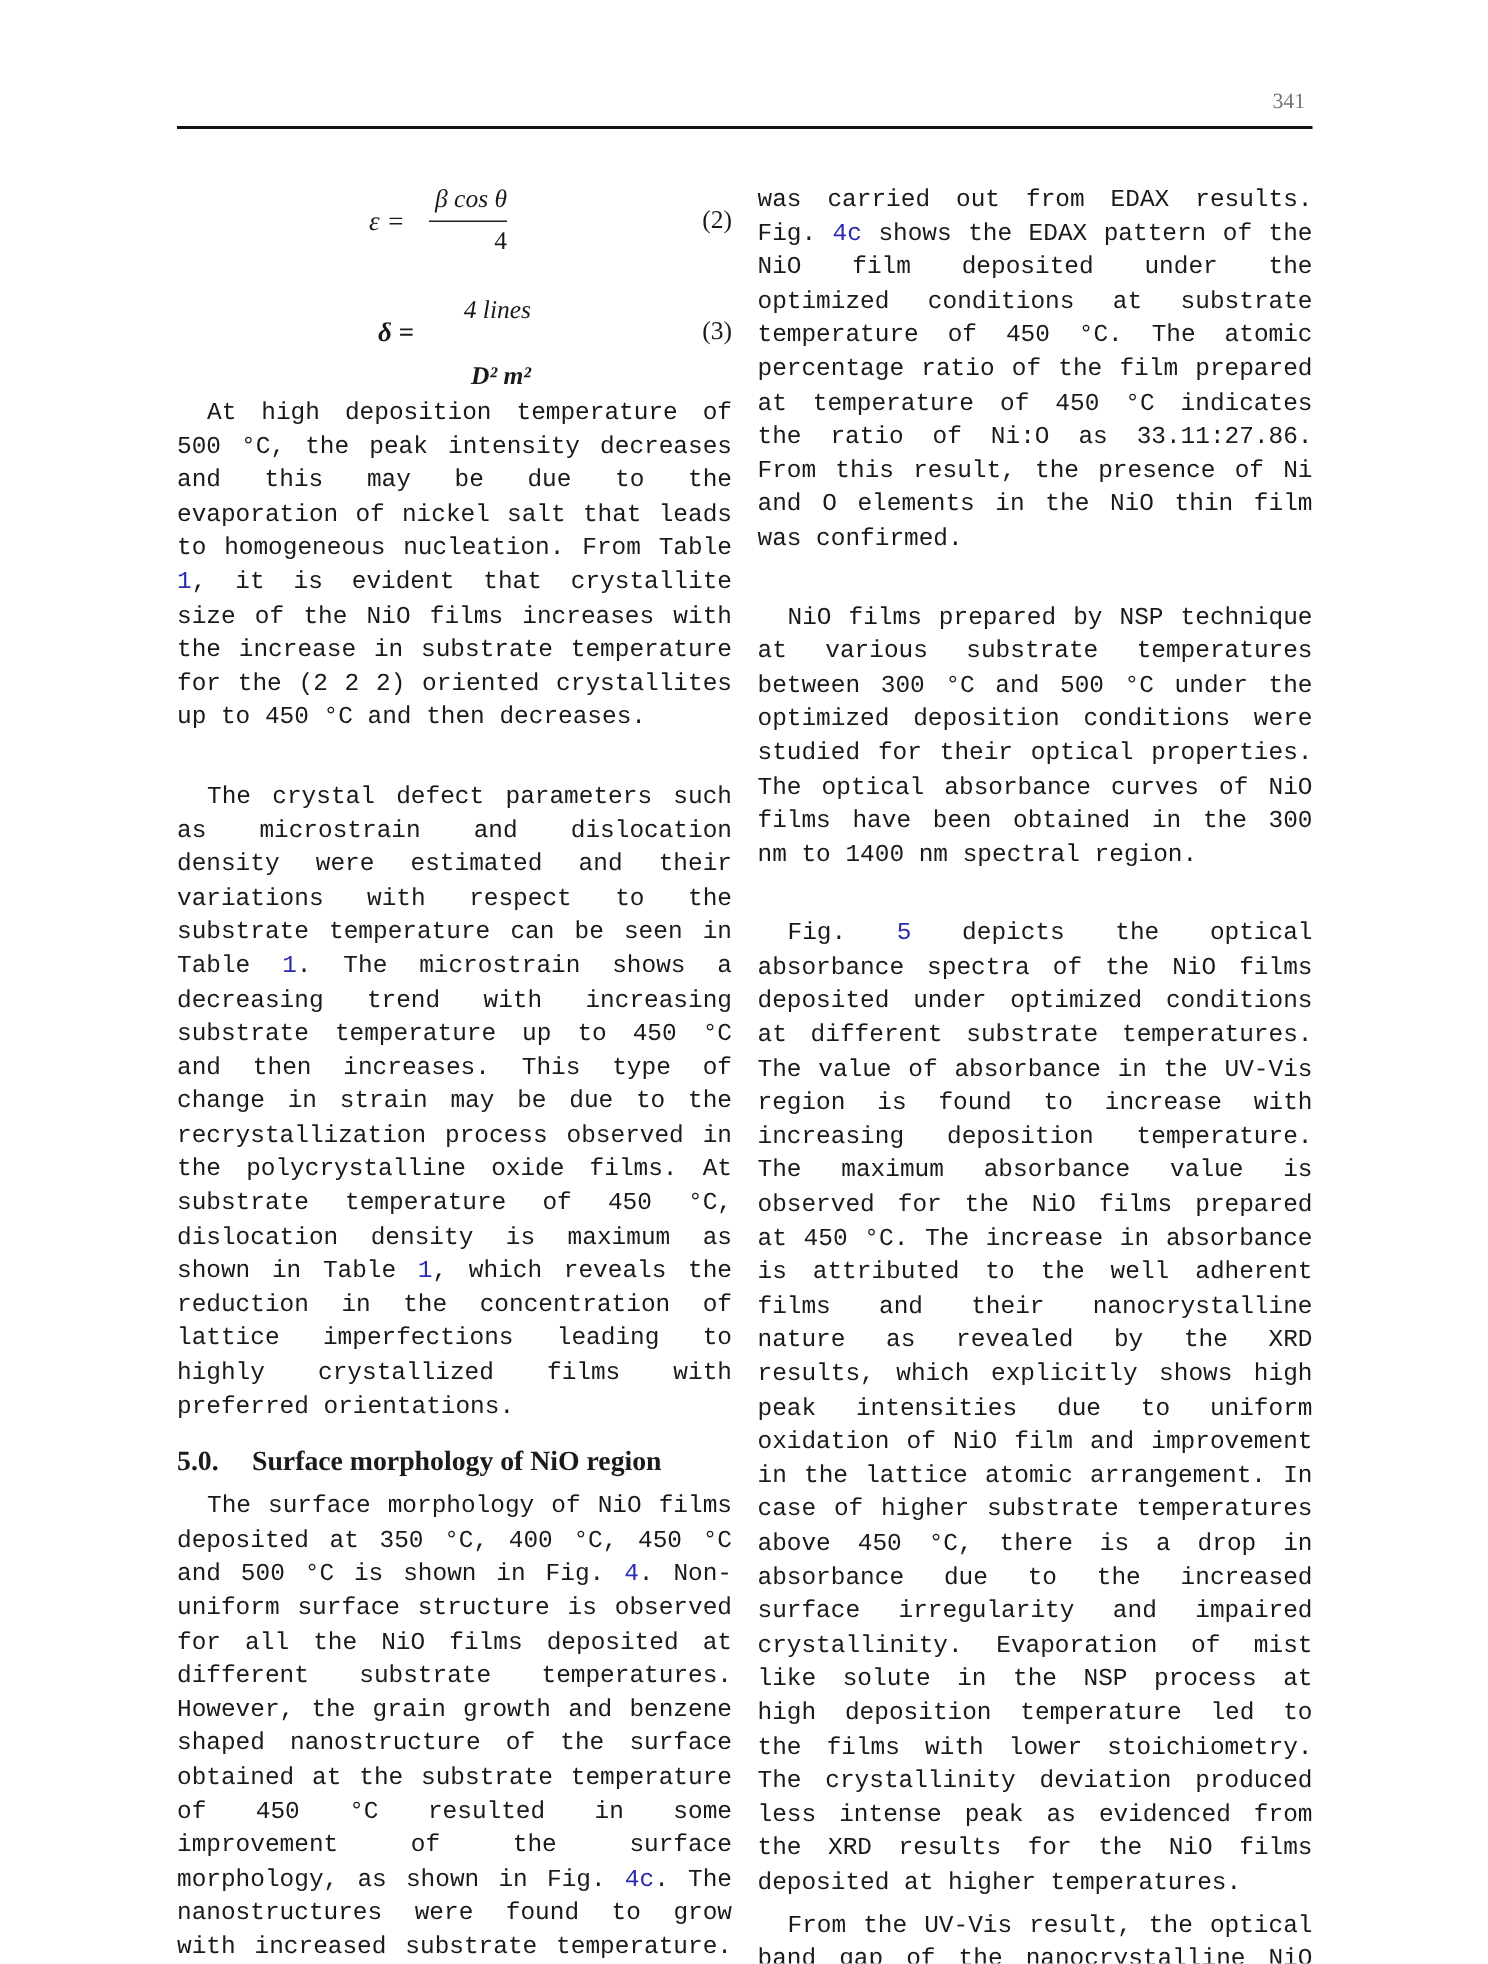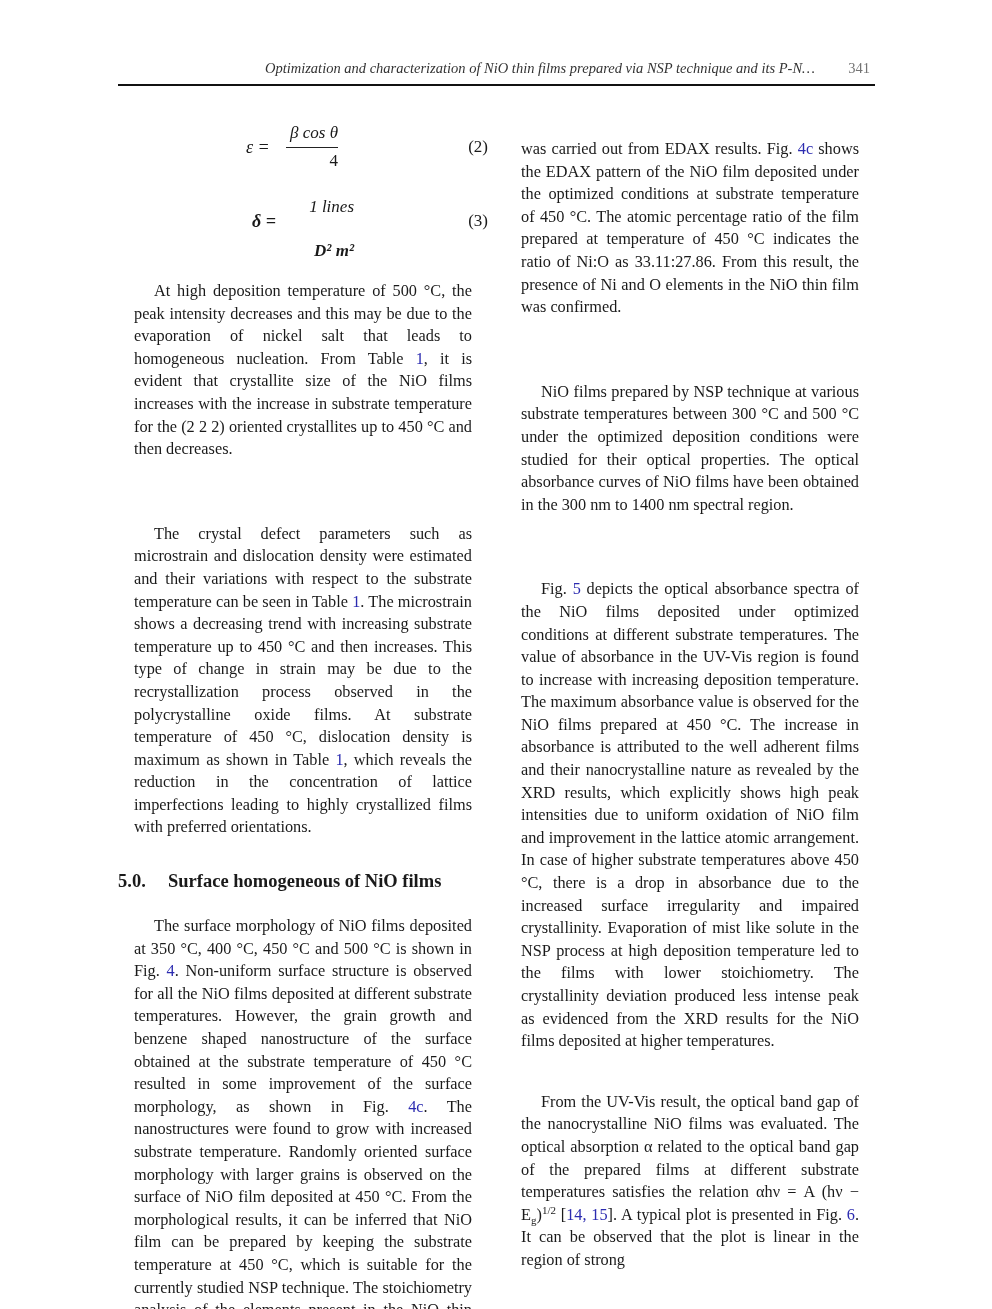"Optimization and characterization of NiO" span.running-title { html: <span>Optimization and characterization of NiO thin films prepared via NSP technique and its P-N…</span> -> none }
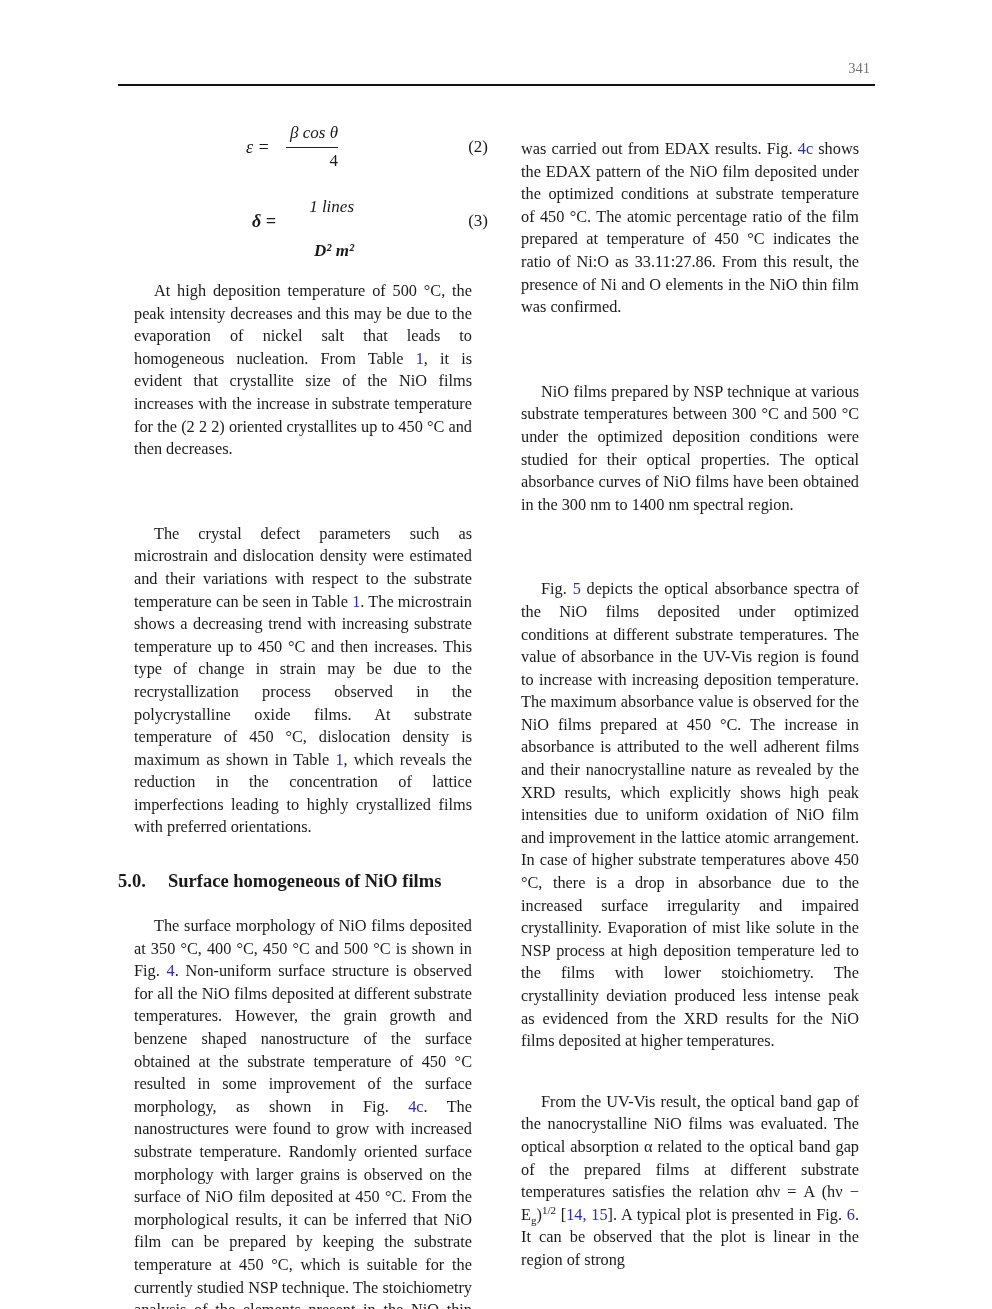"was carried out from EDAX" p { font-family: none -> Liberation Mono, monospace; margin: 16px -> 0 }
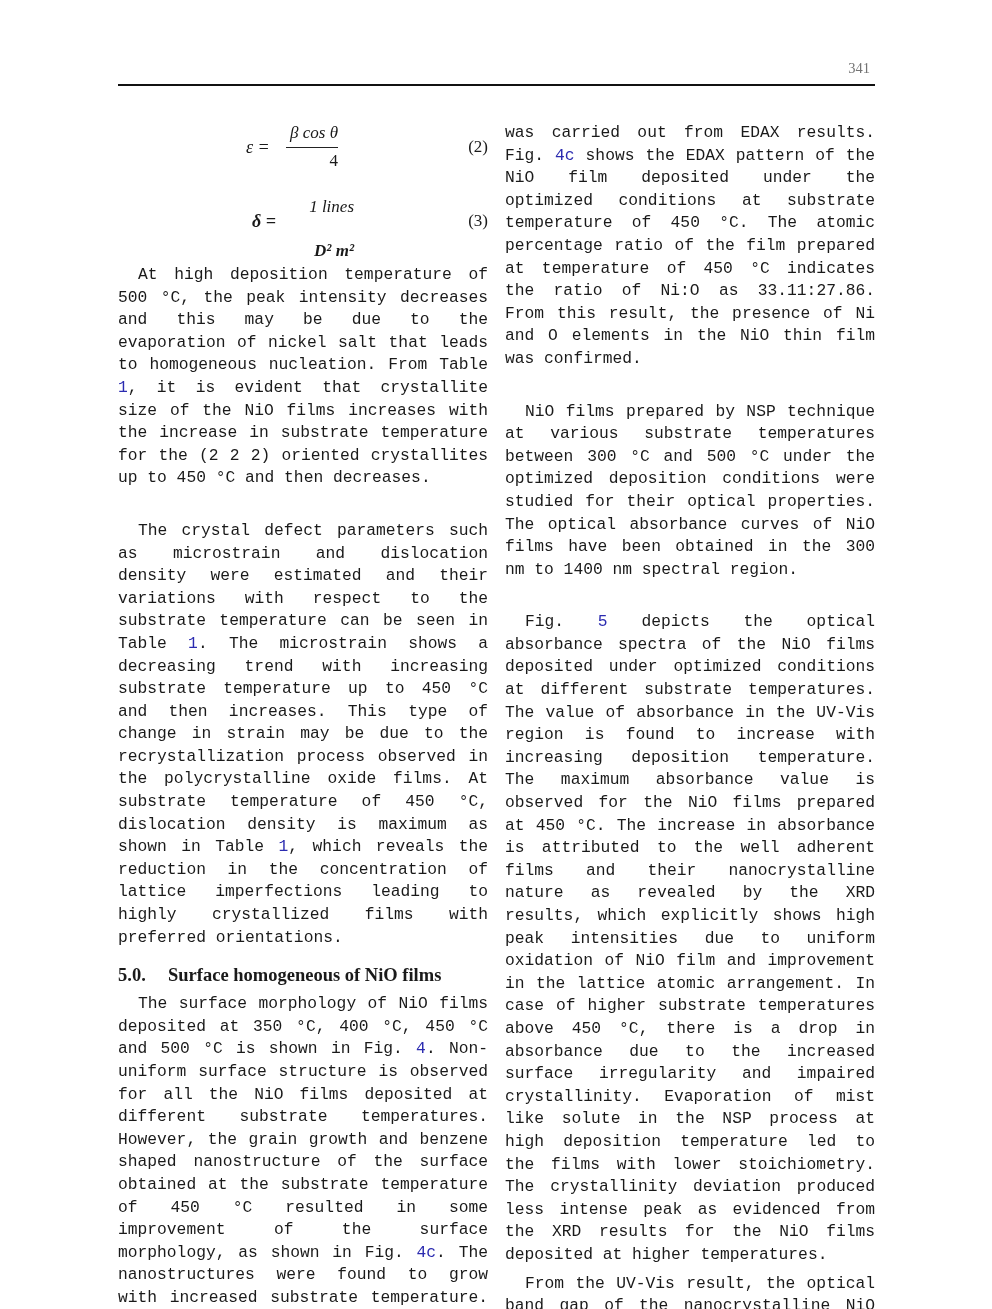"1 lines" i { text: 1 -> 4 }
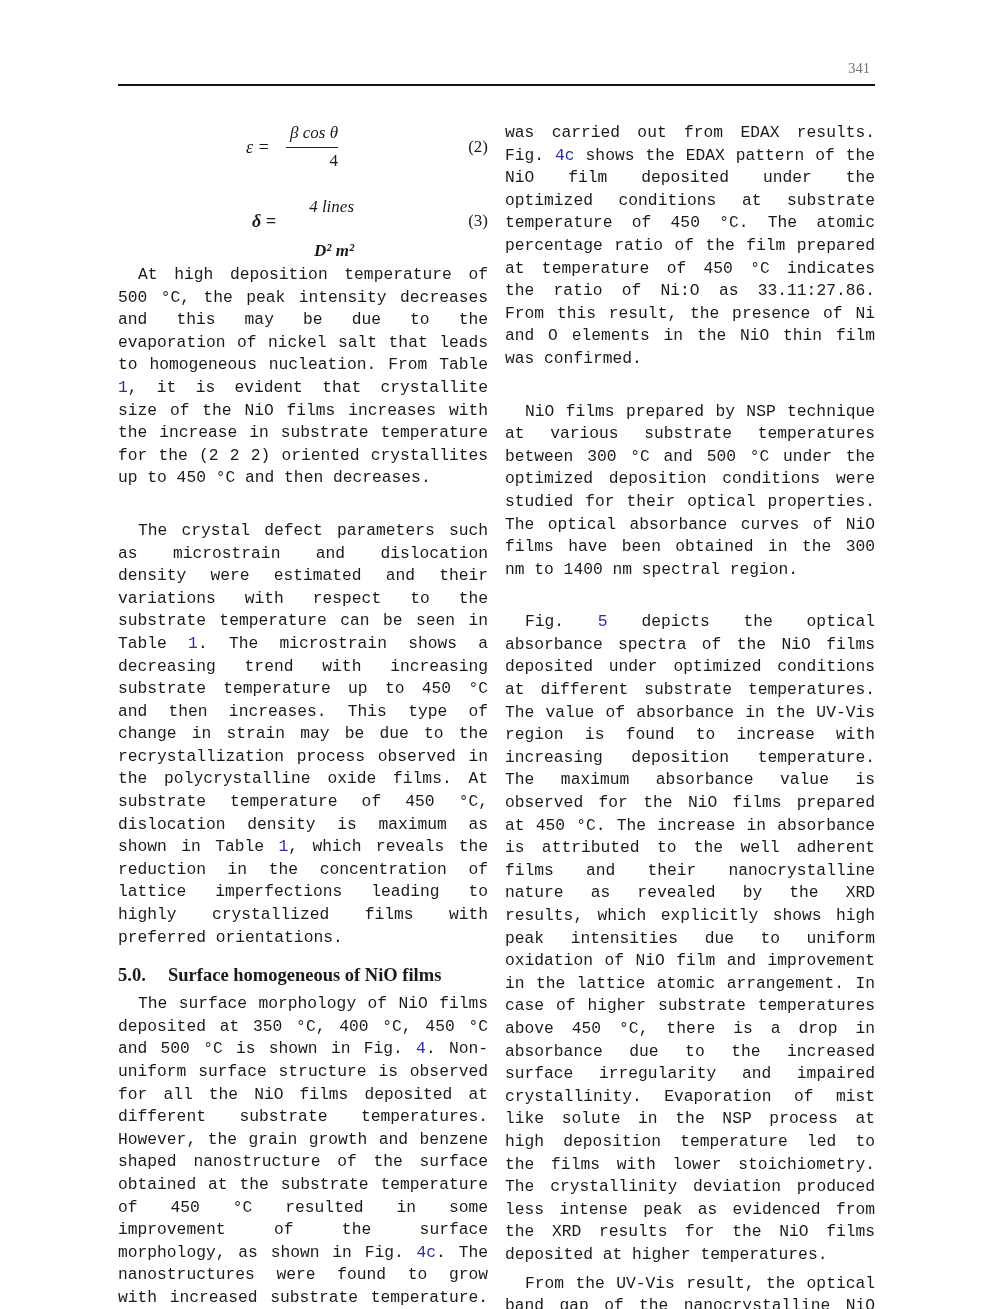"Surface homogeneous of NiO films" span { text: homogeneous of NiO films -> morphology of NiO region }
